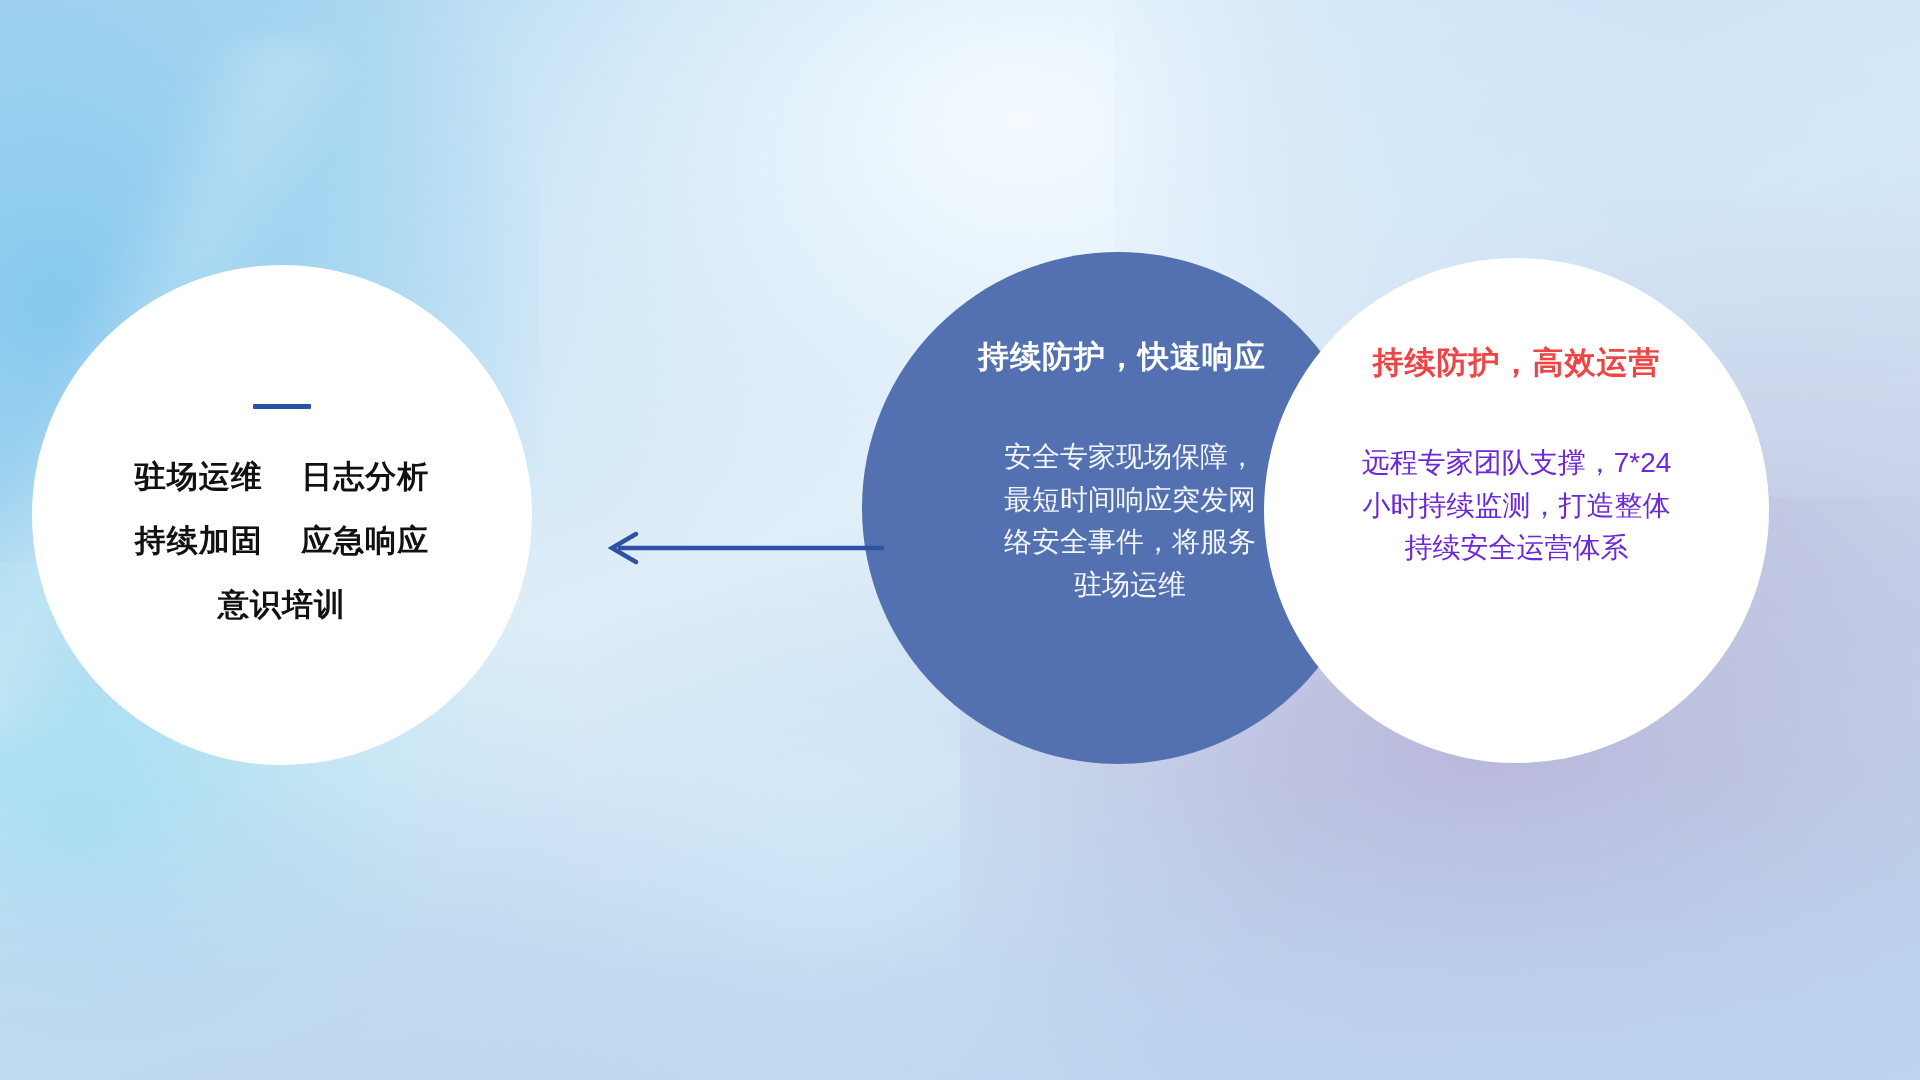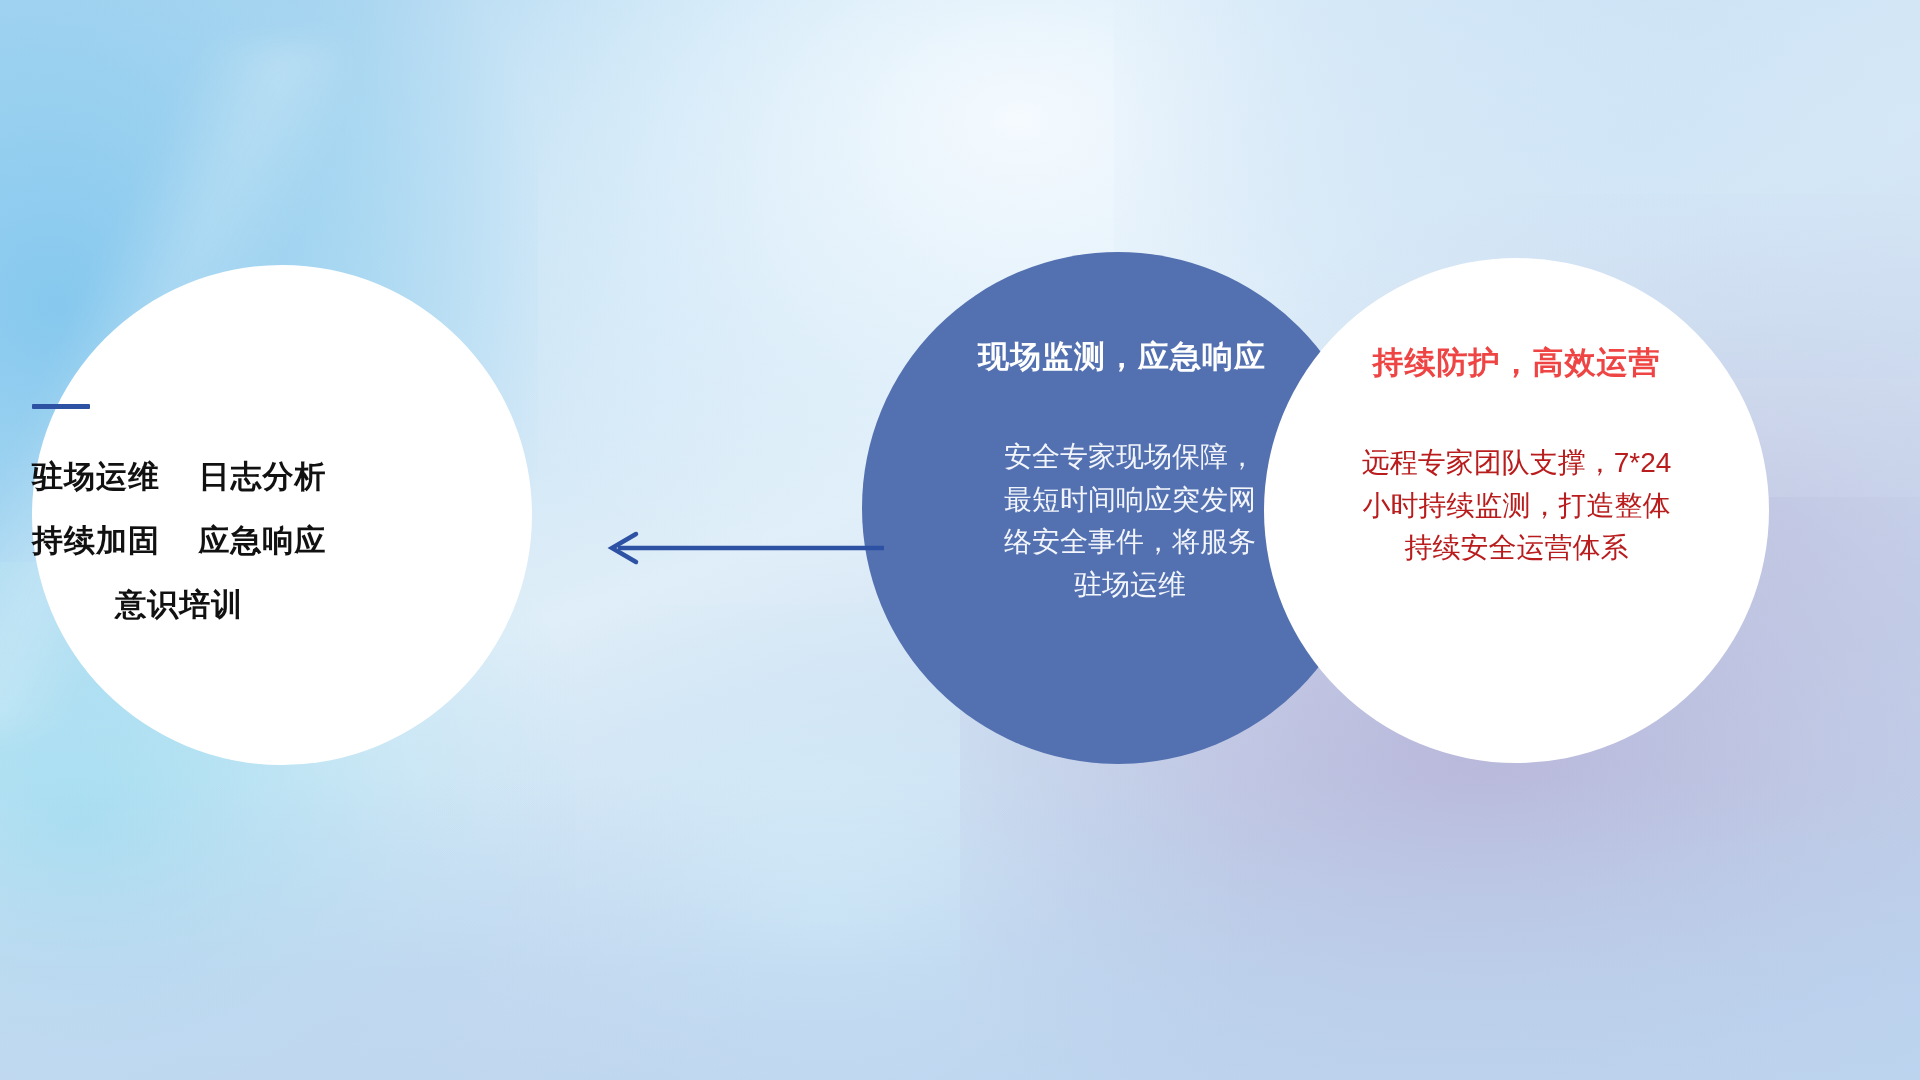"现场监测，应急响应" div.card-title { text: 现场监测，应急 -> 持续防护，快速 }
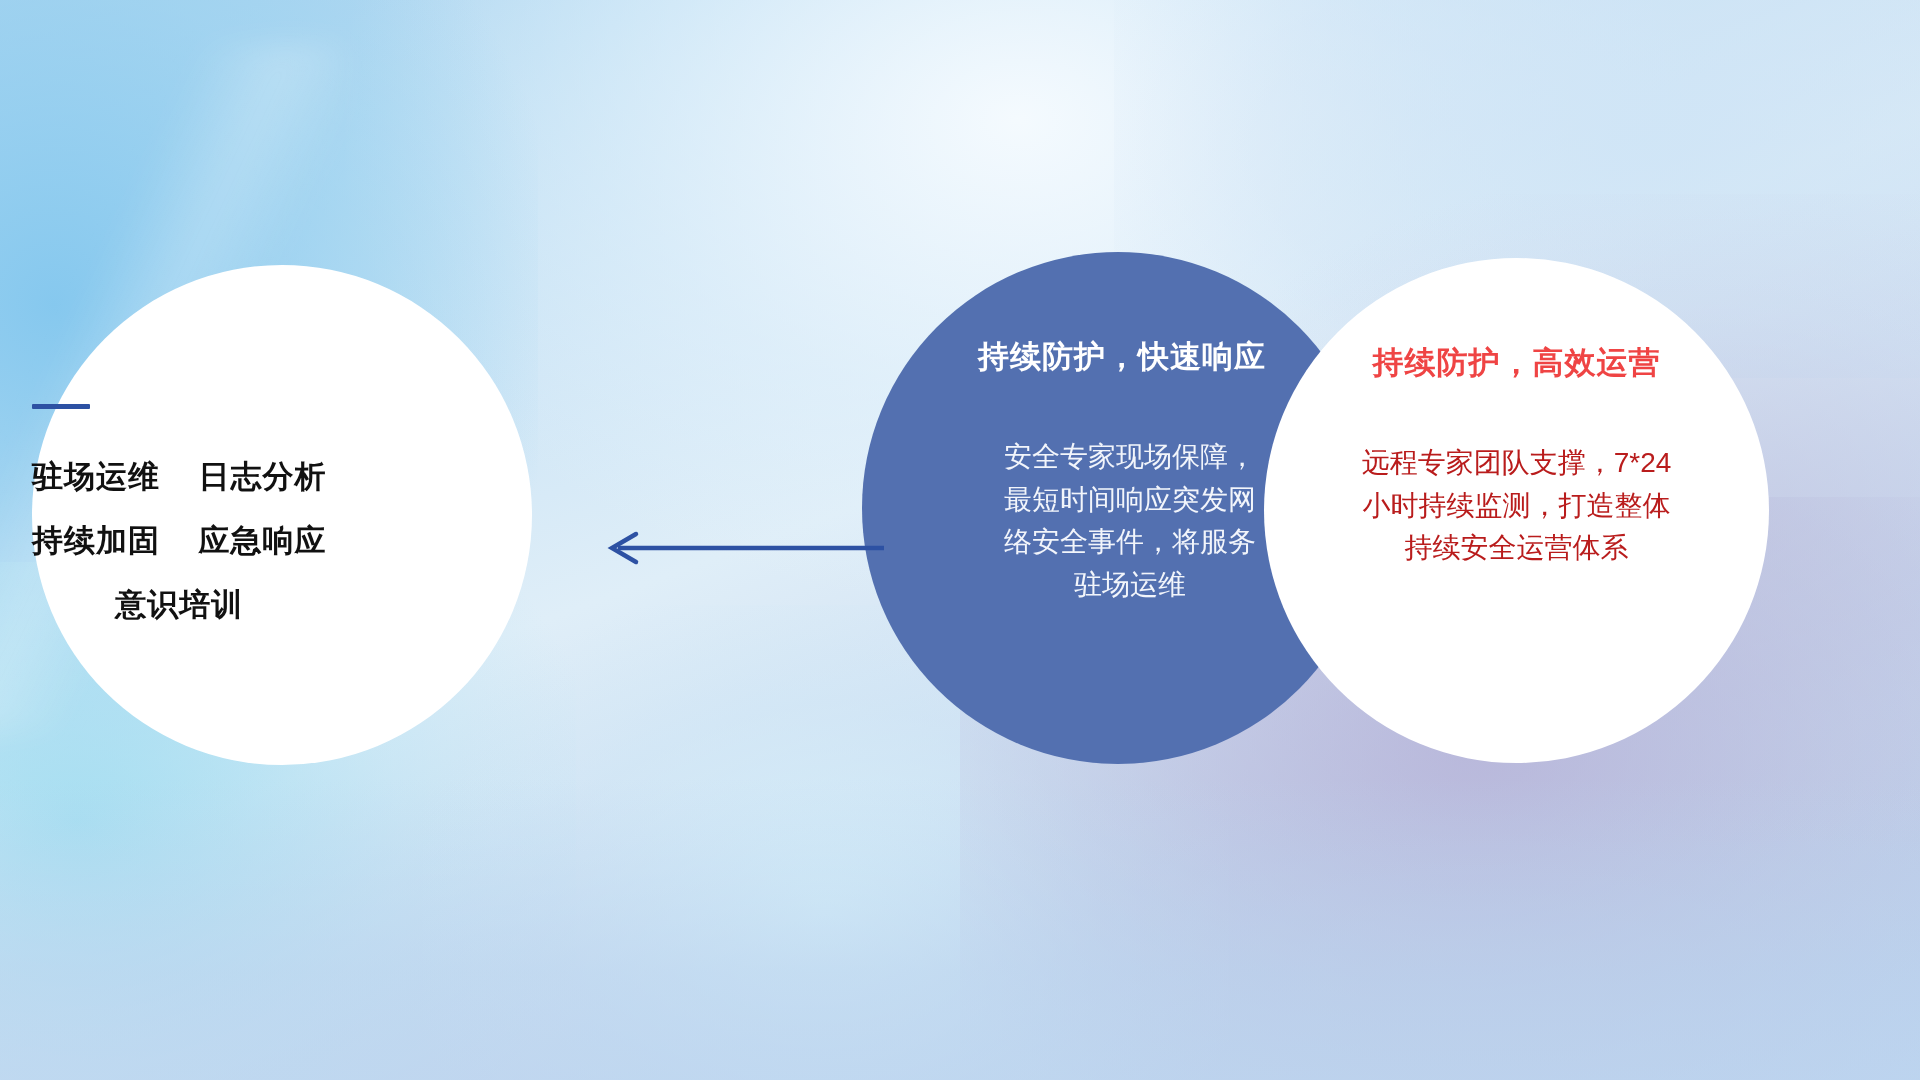"驻场运维 日志分析" .circle-left { align-items: flex-start -> center }
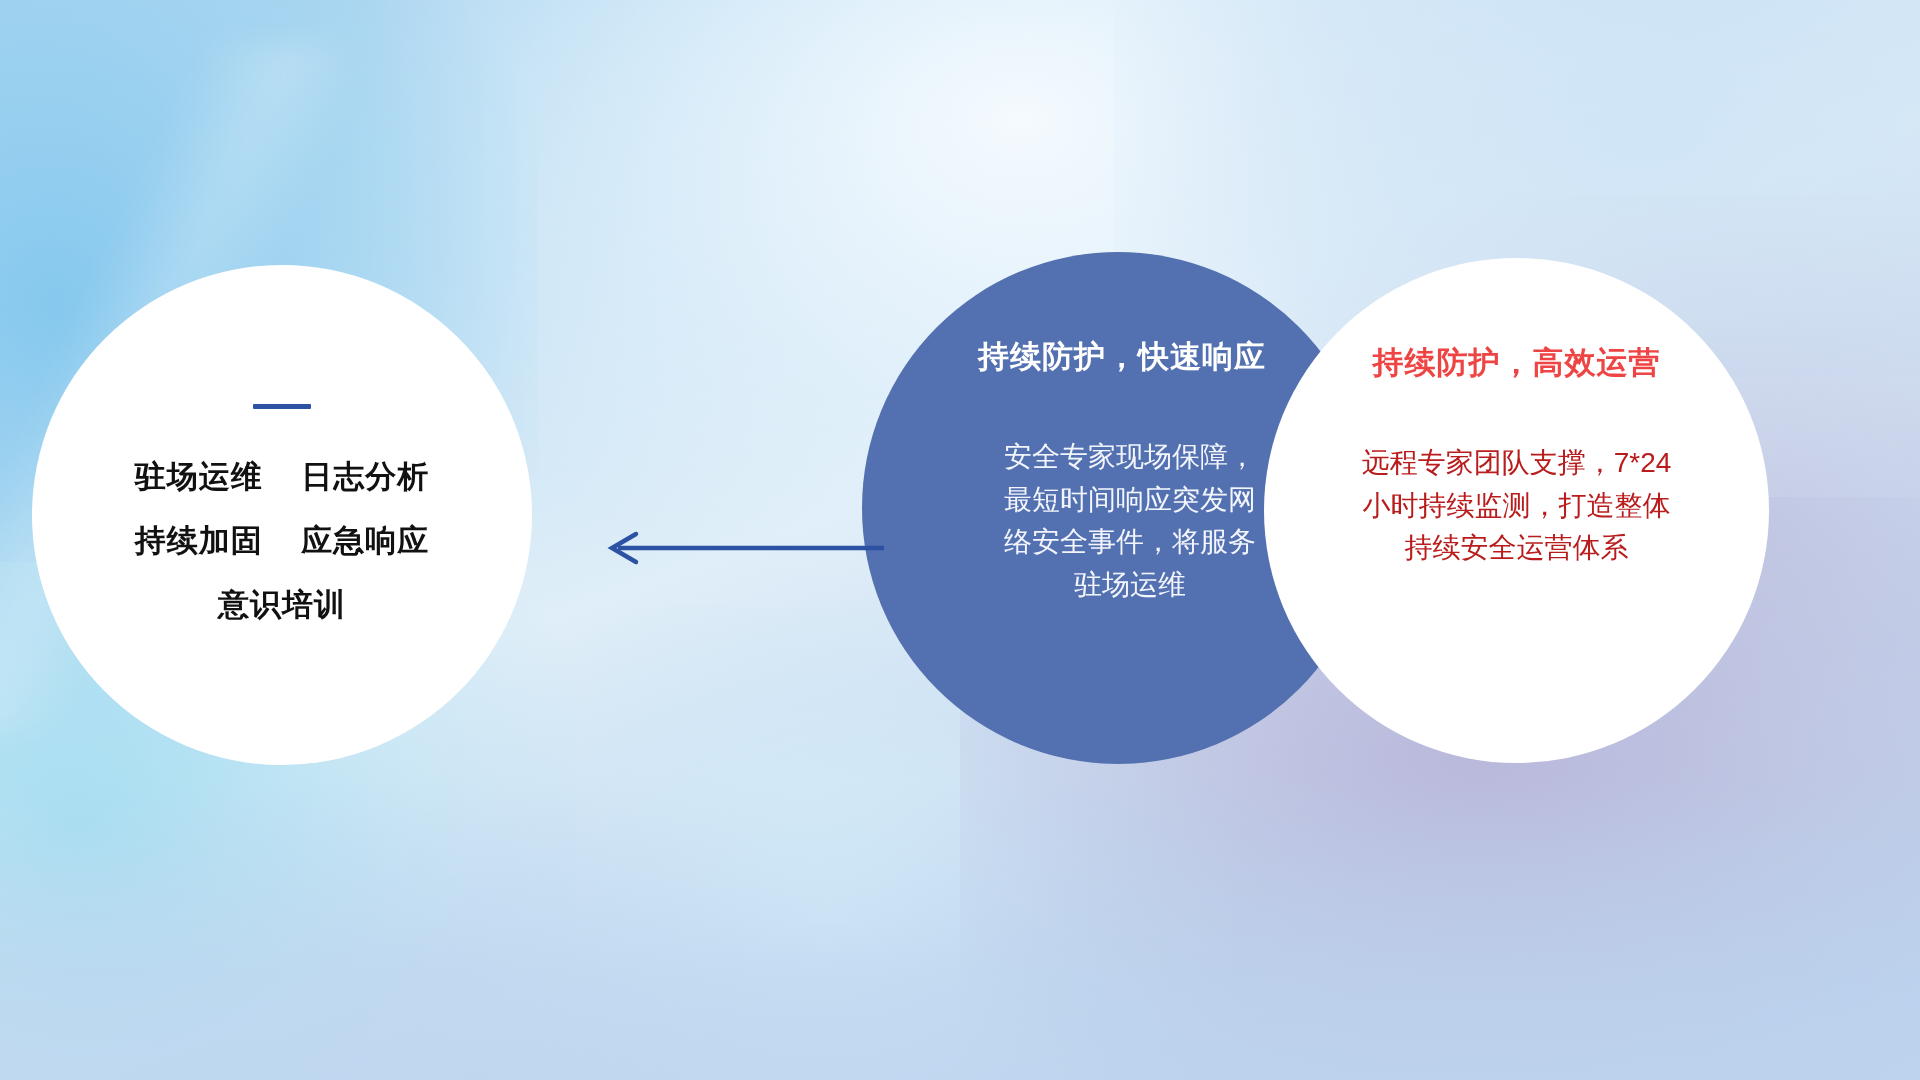"远程专家团队支撑，7*24" .right-card .card-body { color: #b91c1c -> #6d28d9 }
